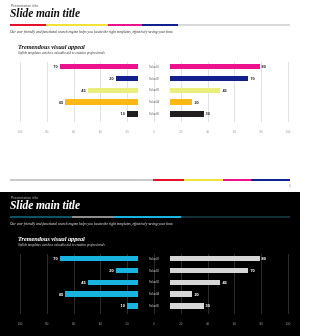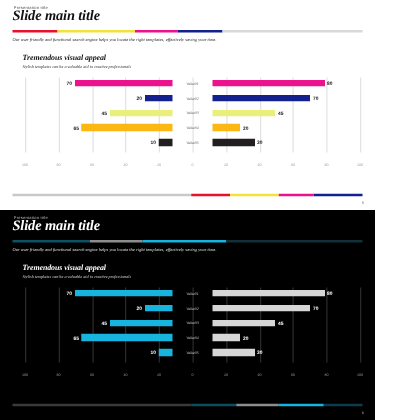"Slide main title" .slide { height: 168px -> 192px }
